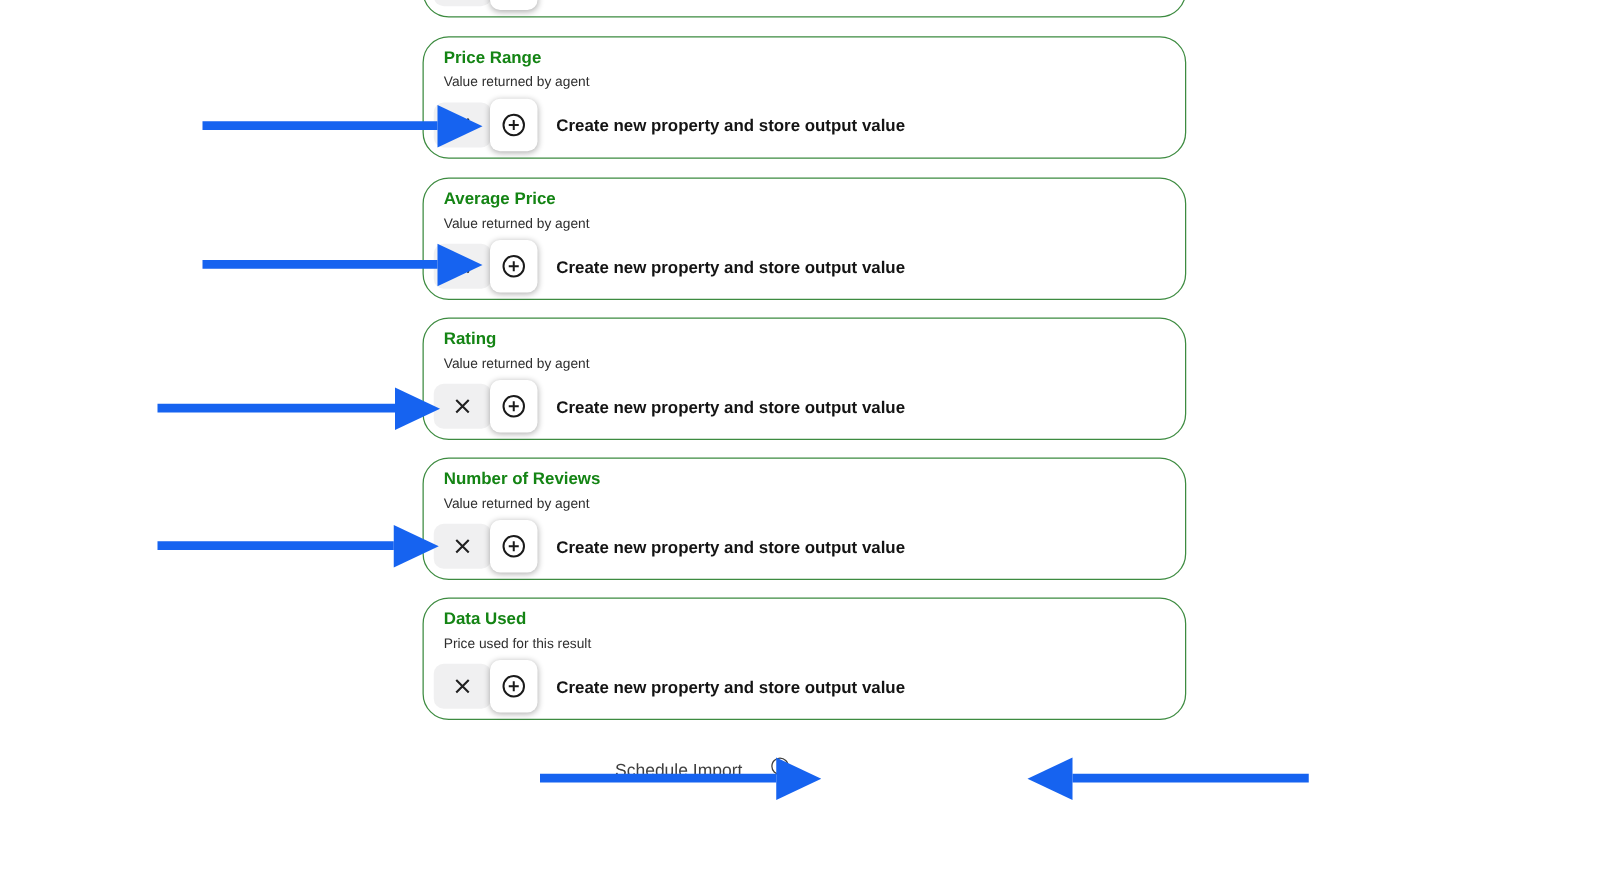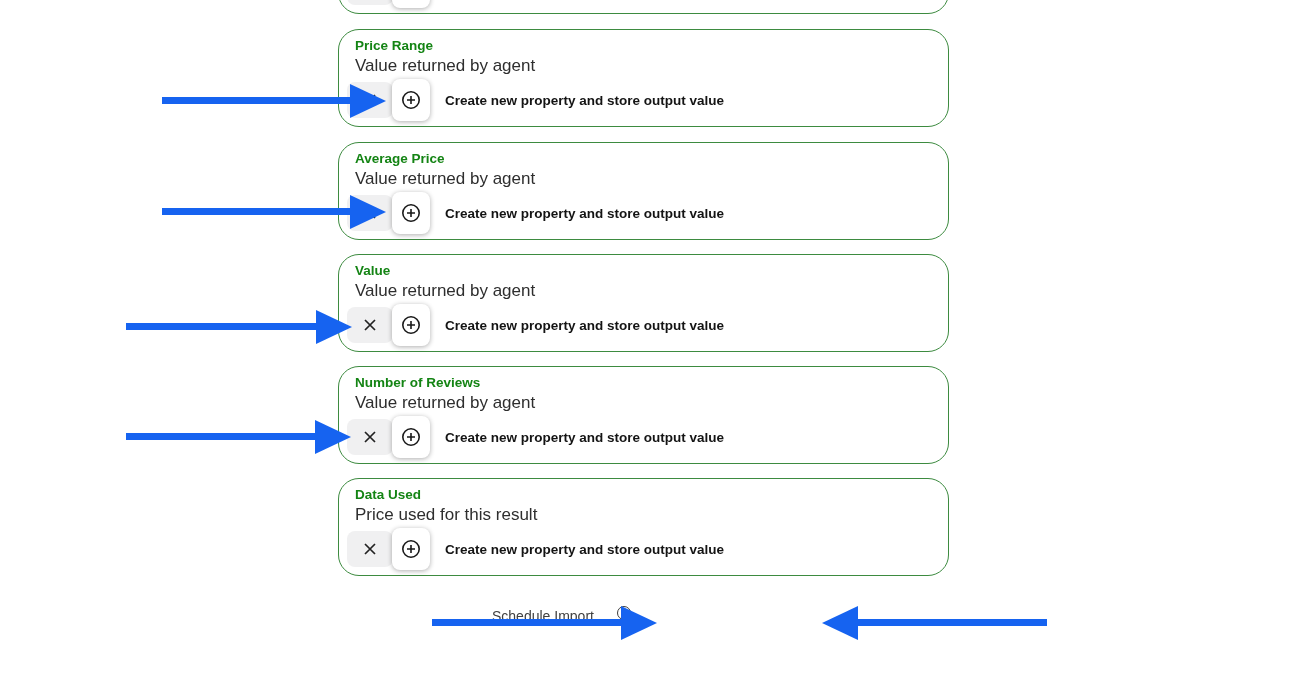"Value returned by agent" .card-subtitle { font-size: 17px -> 11px }
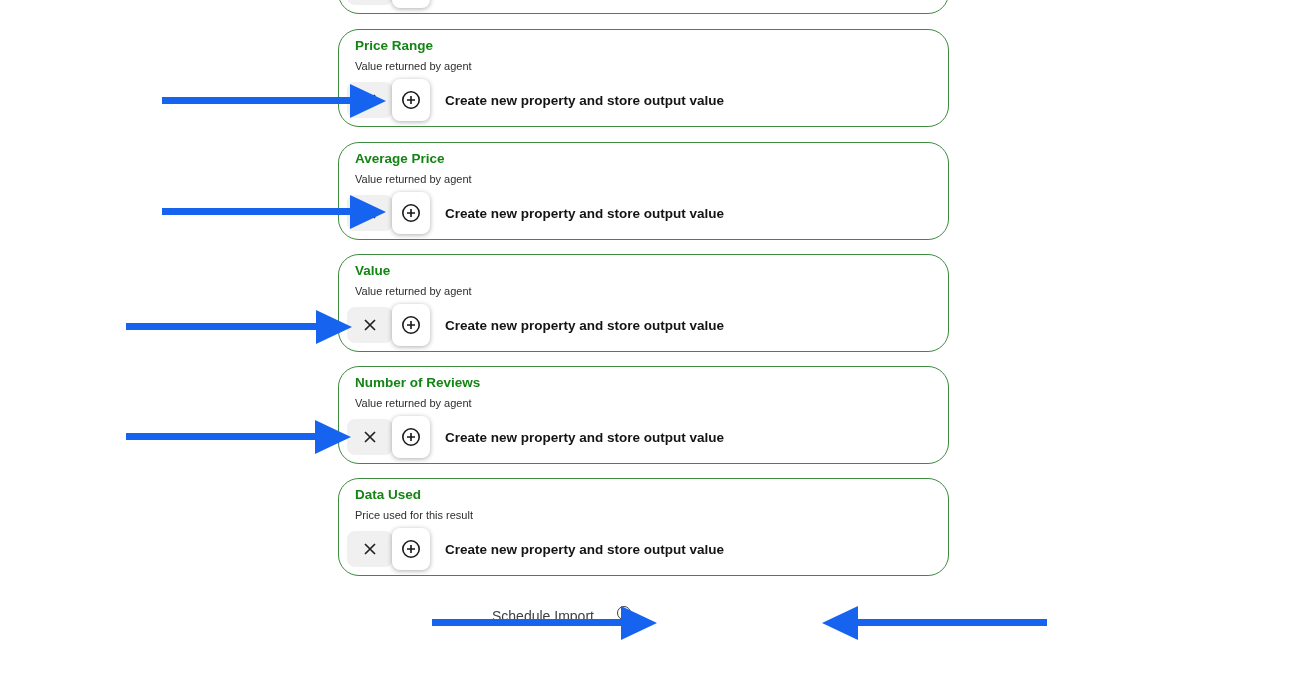"Value" div.card-title { text: Value -> Rating }
